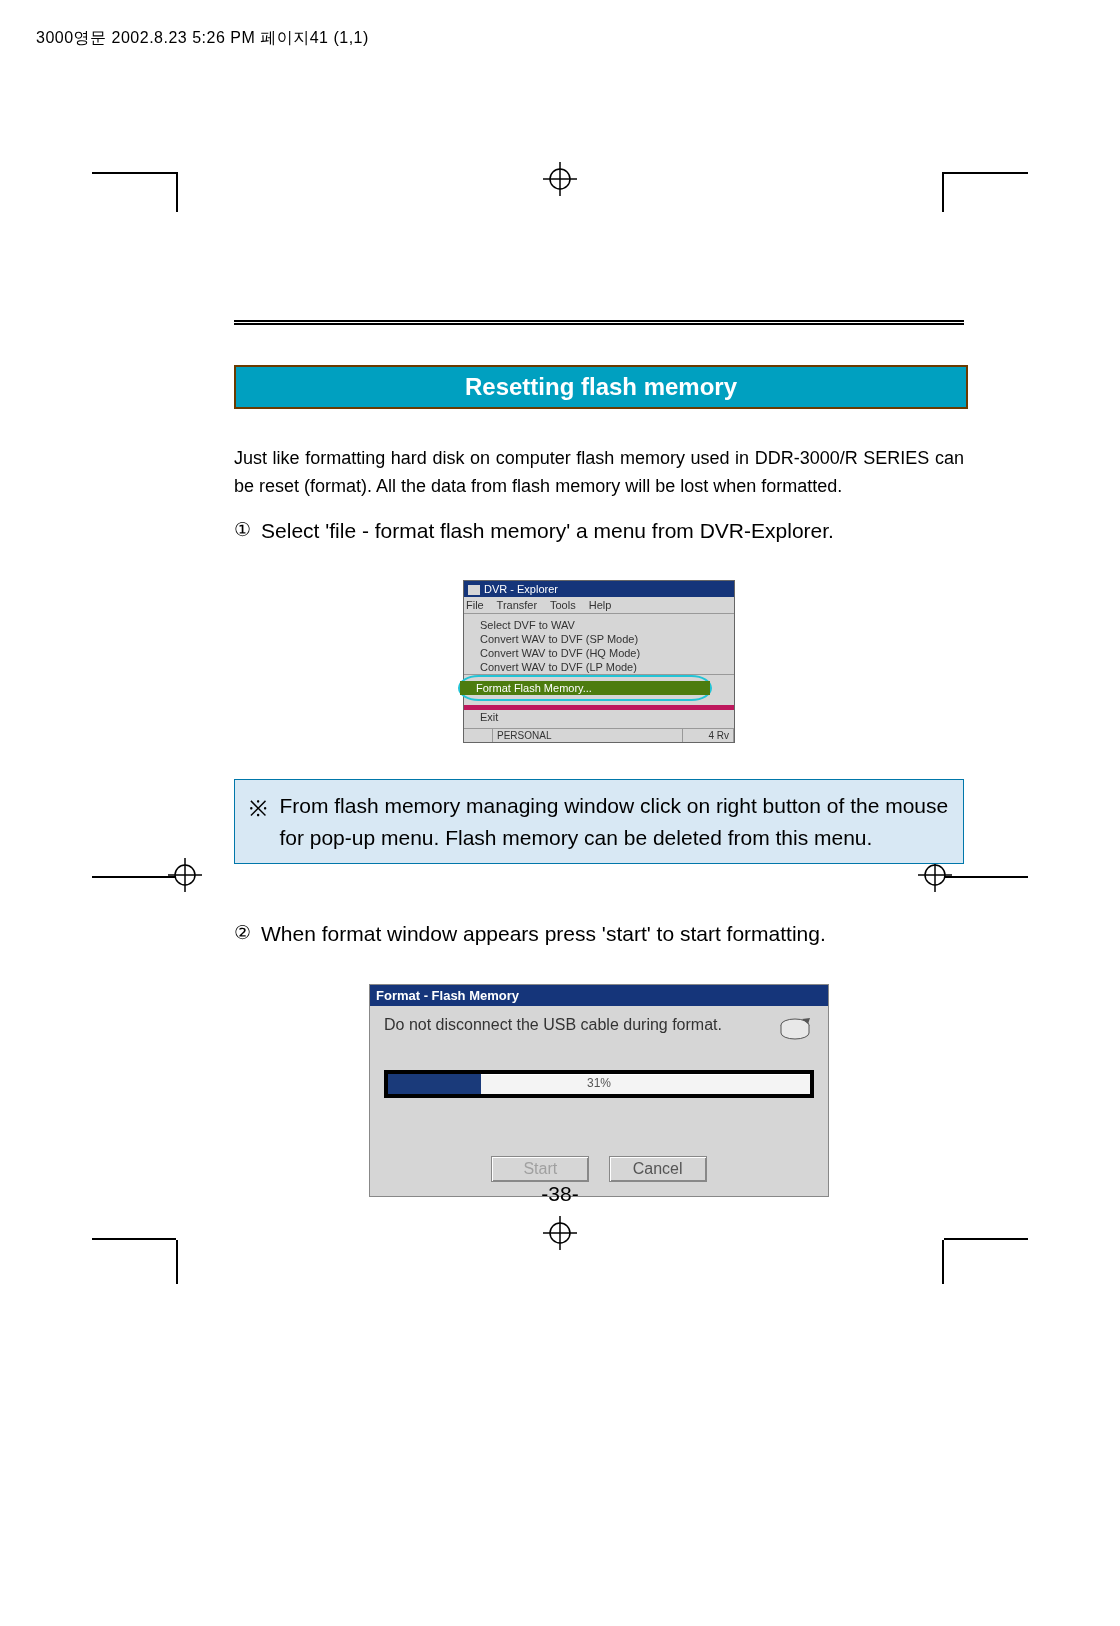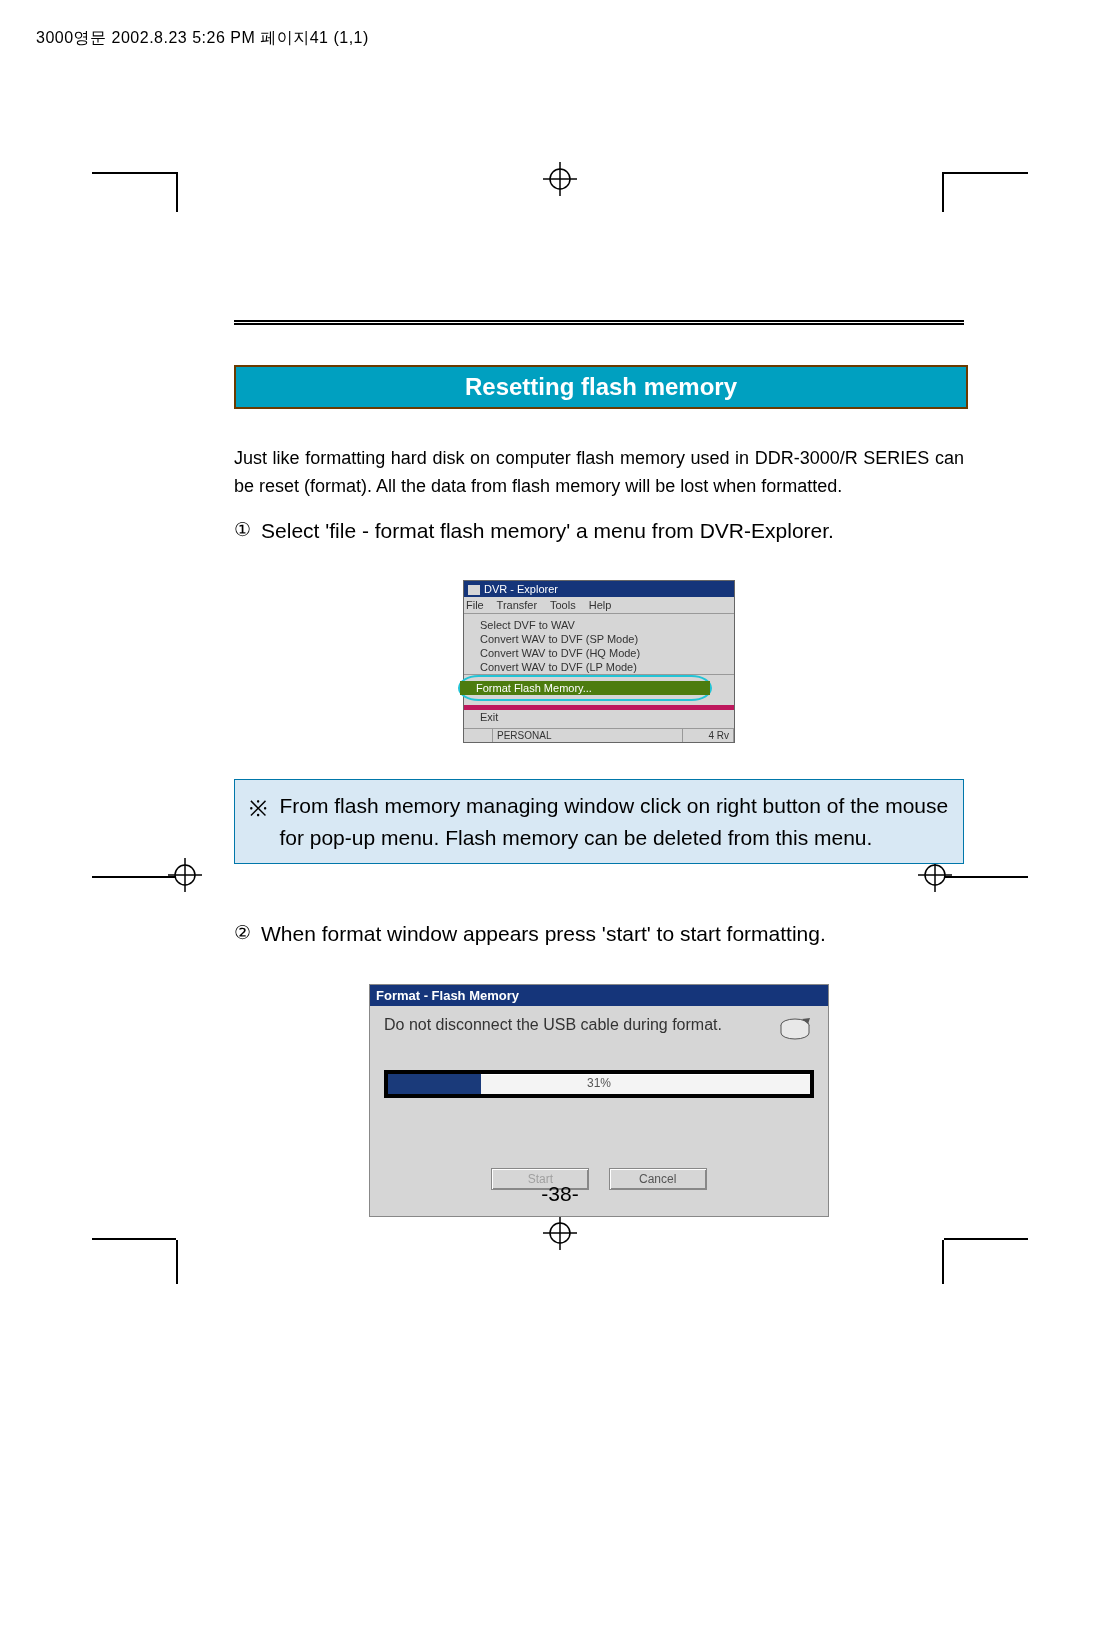"Start" .shot2-btn { font-size: 12px -> 16px; margin: 12px 8px -> 0 8px }
